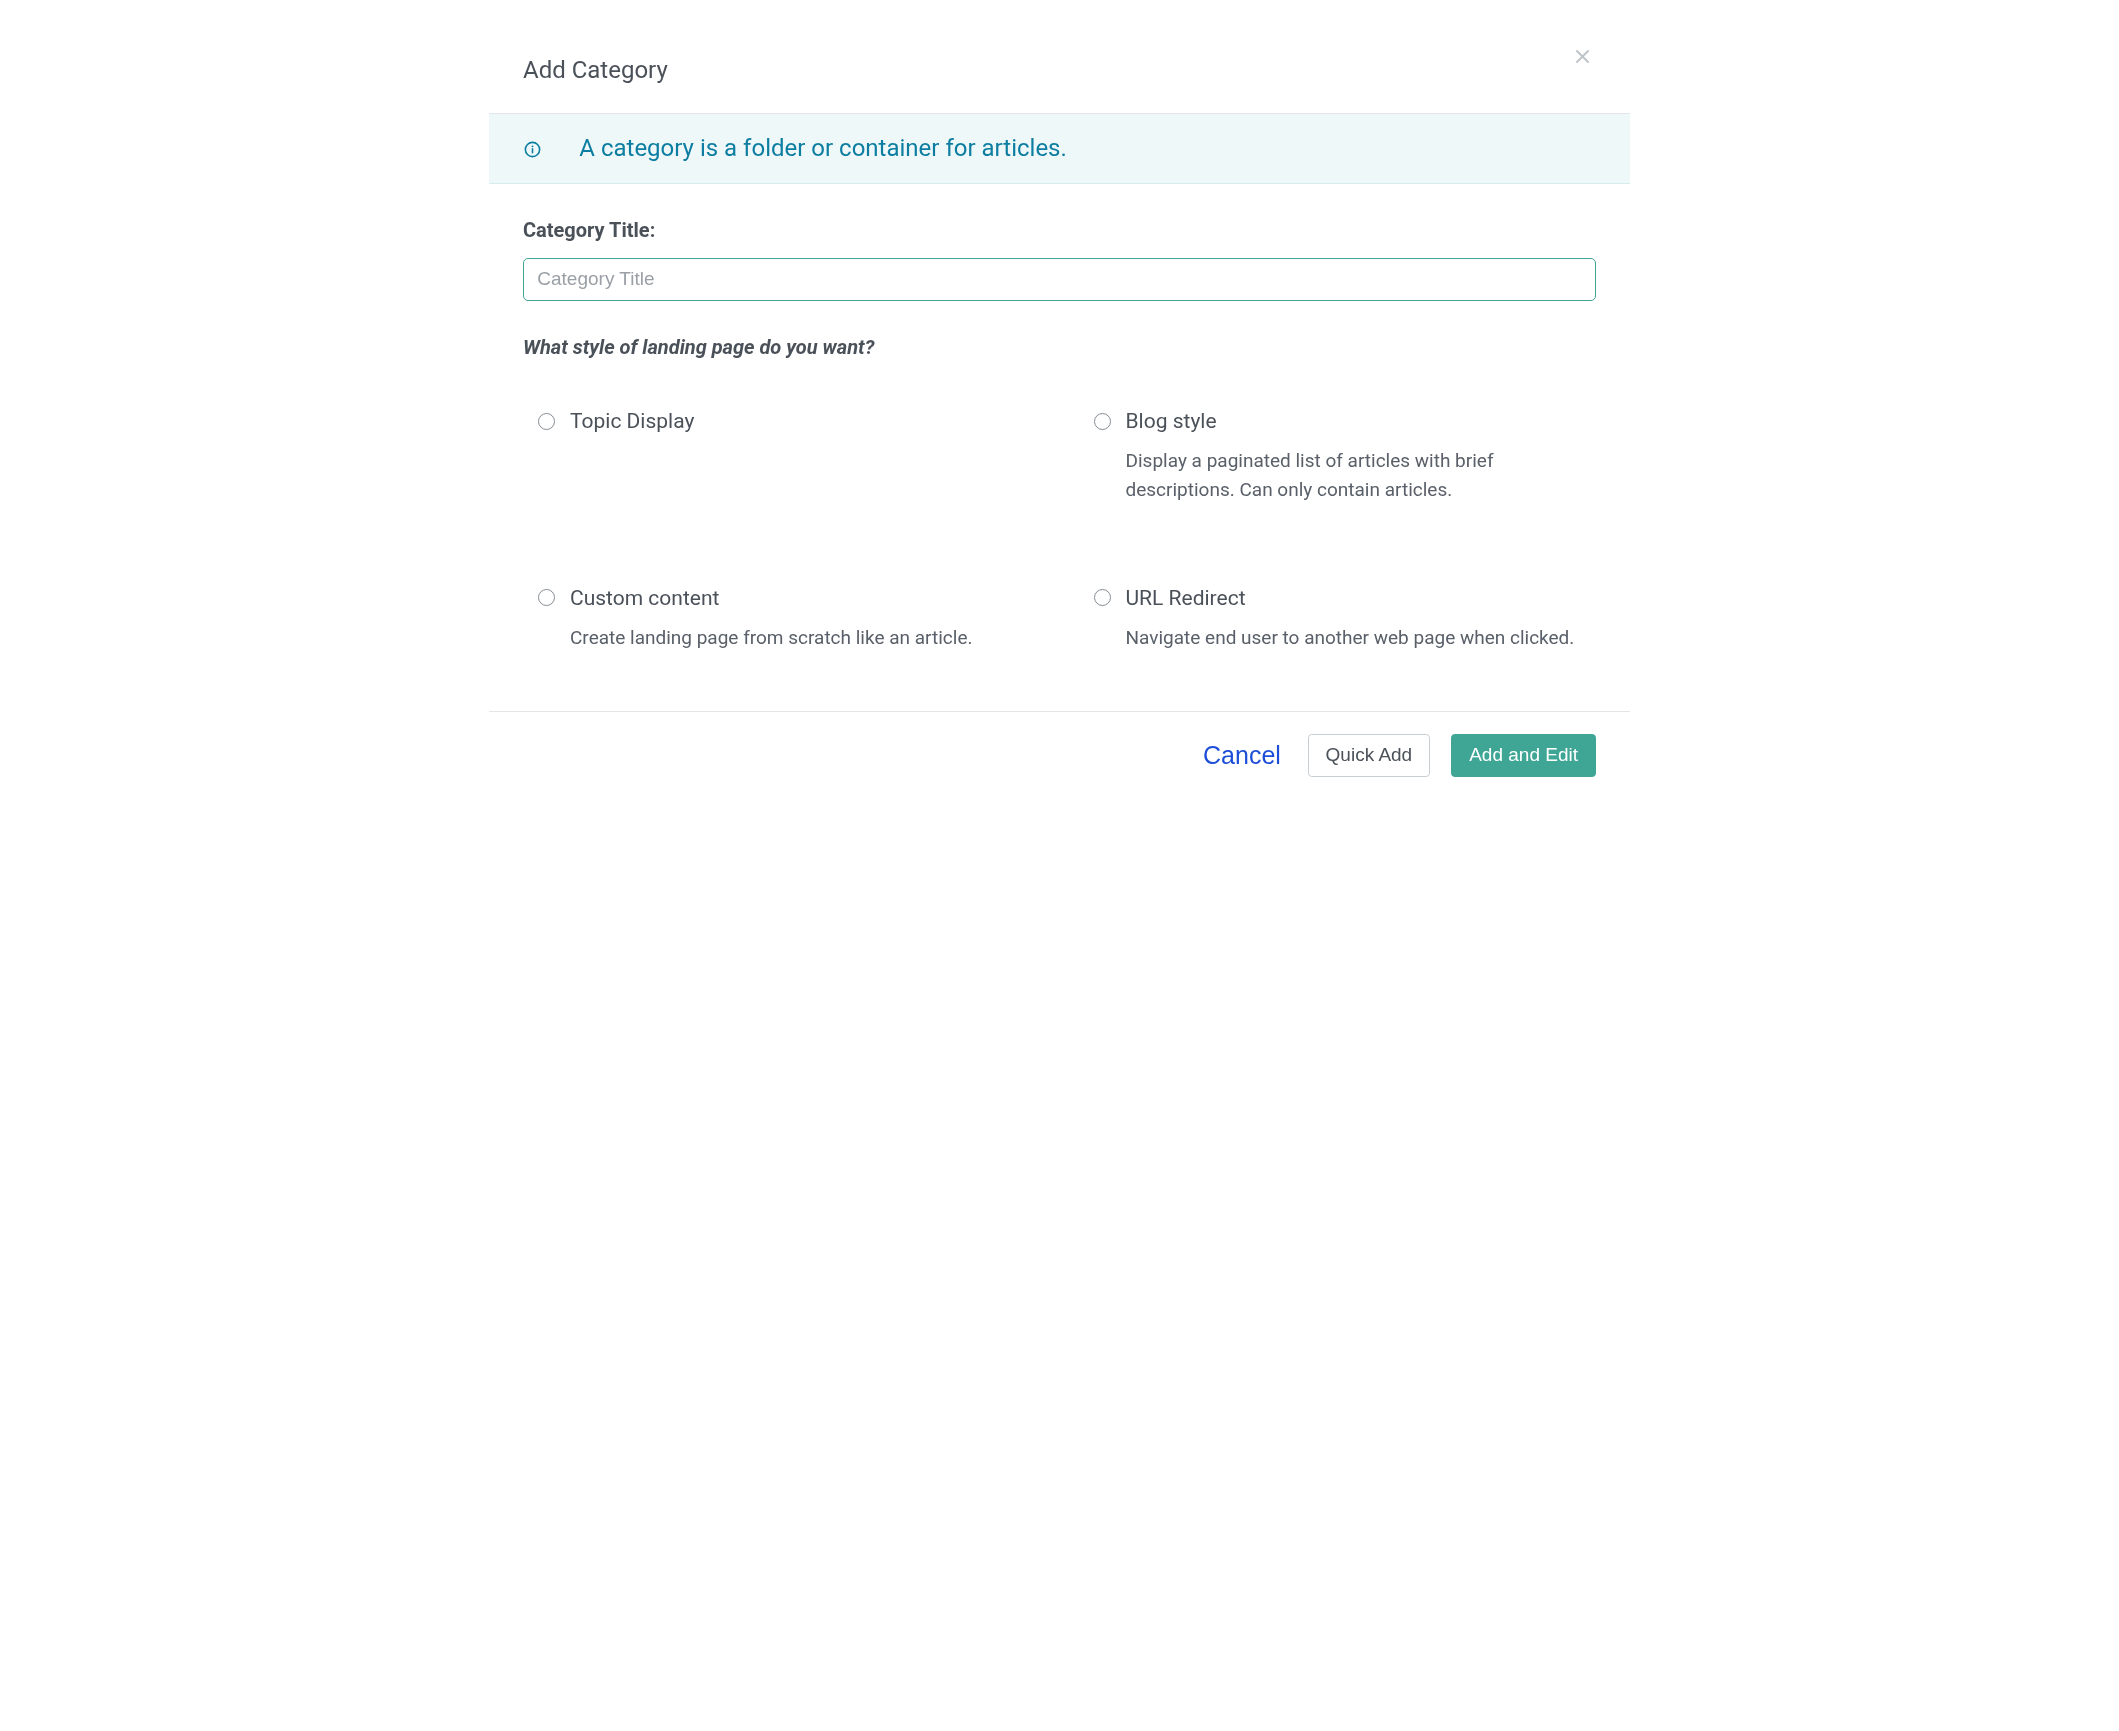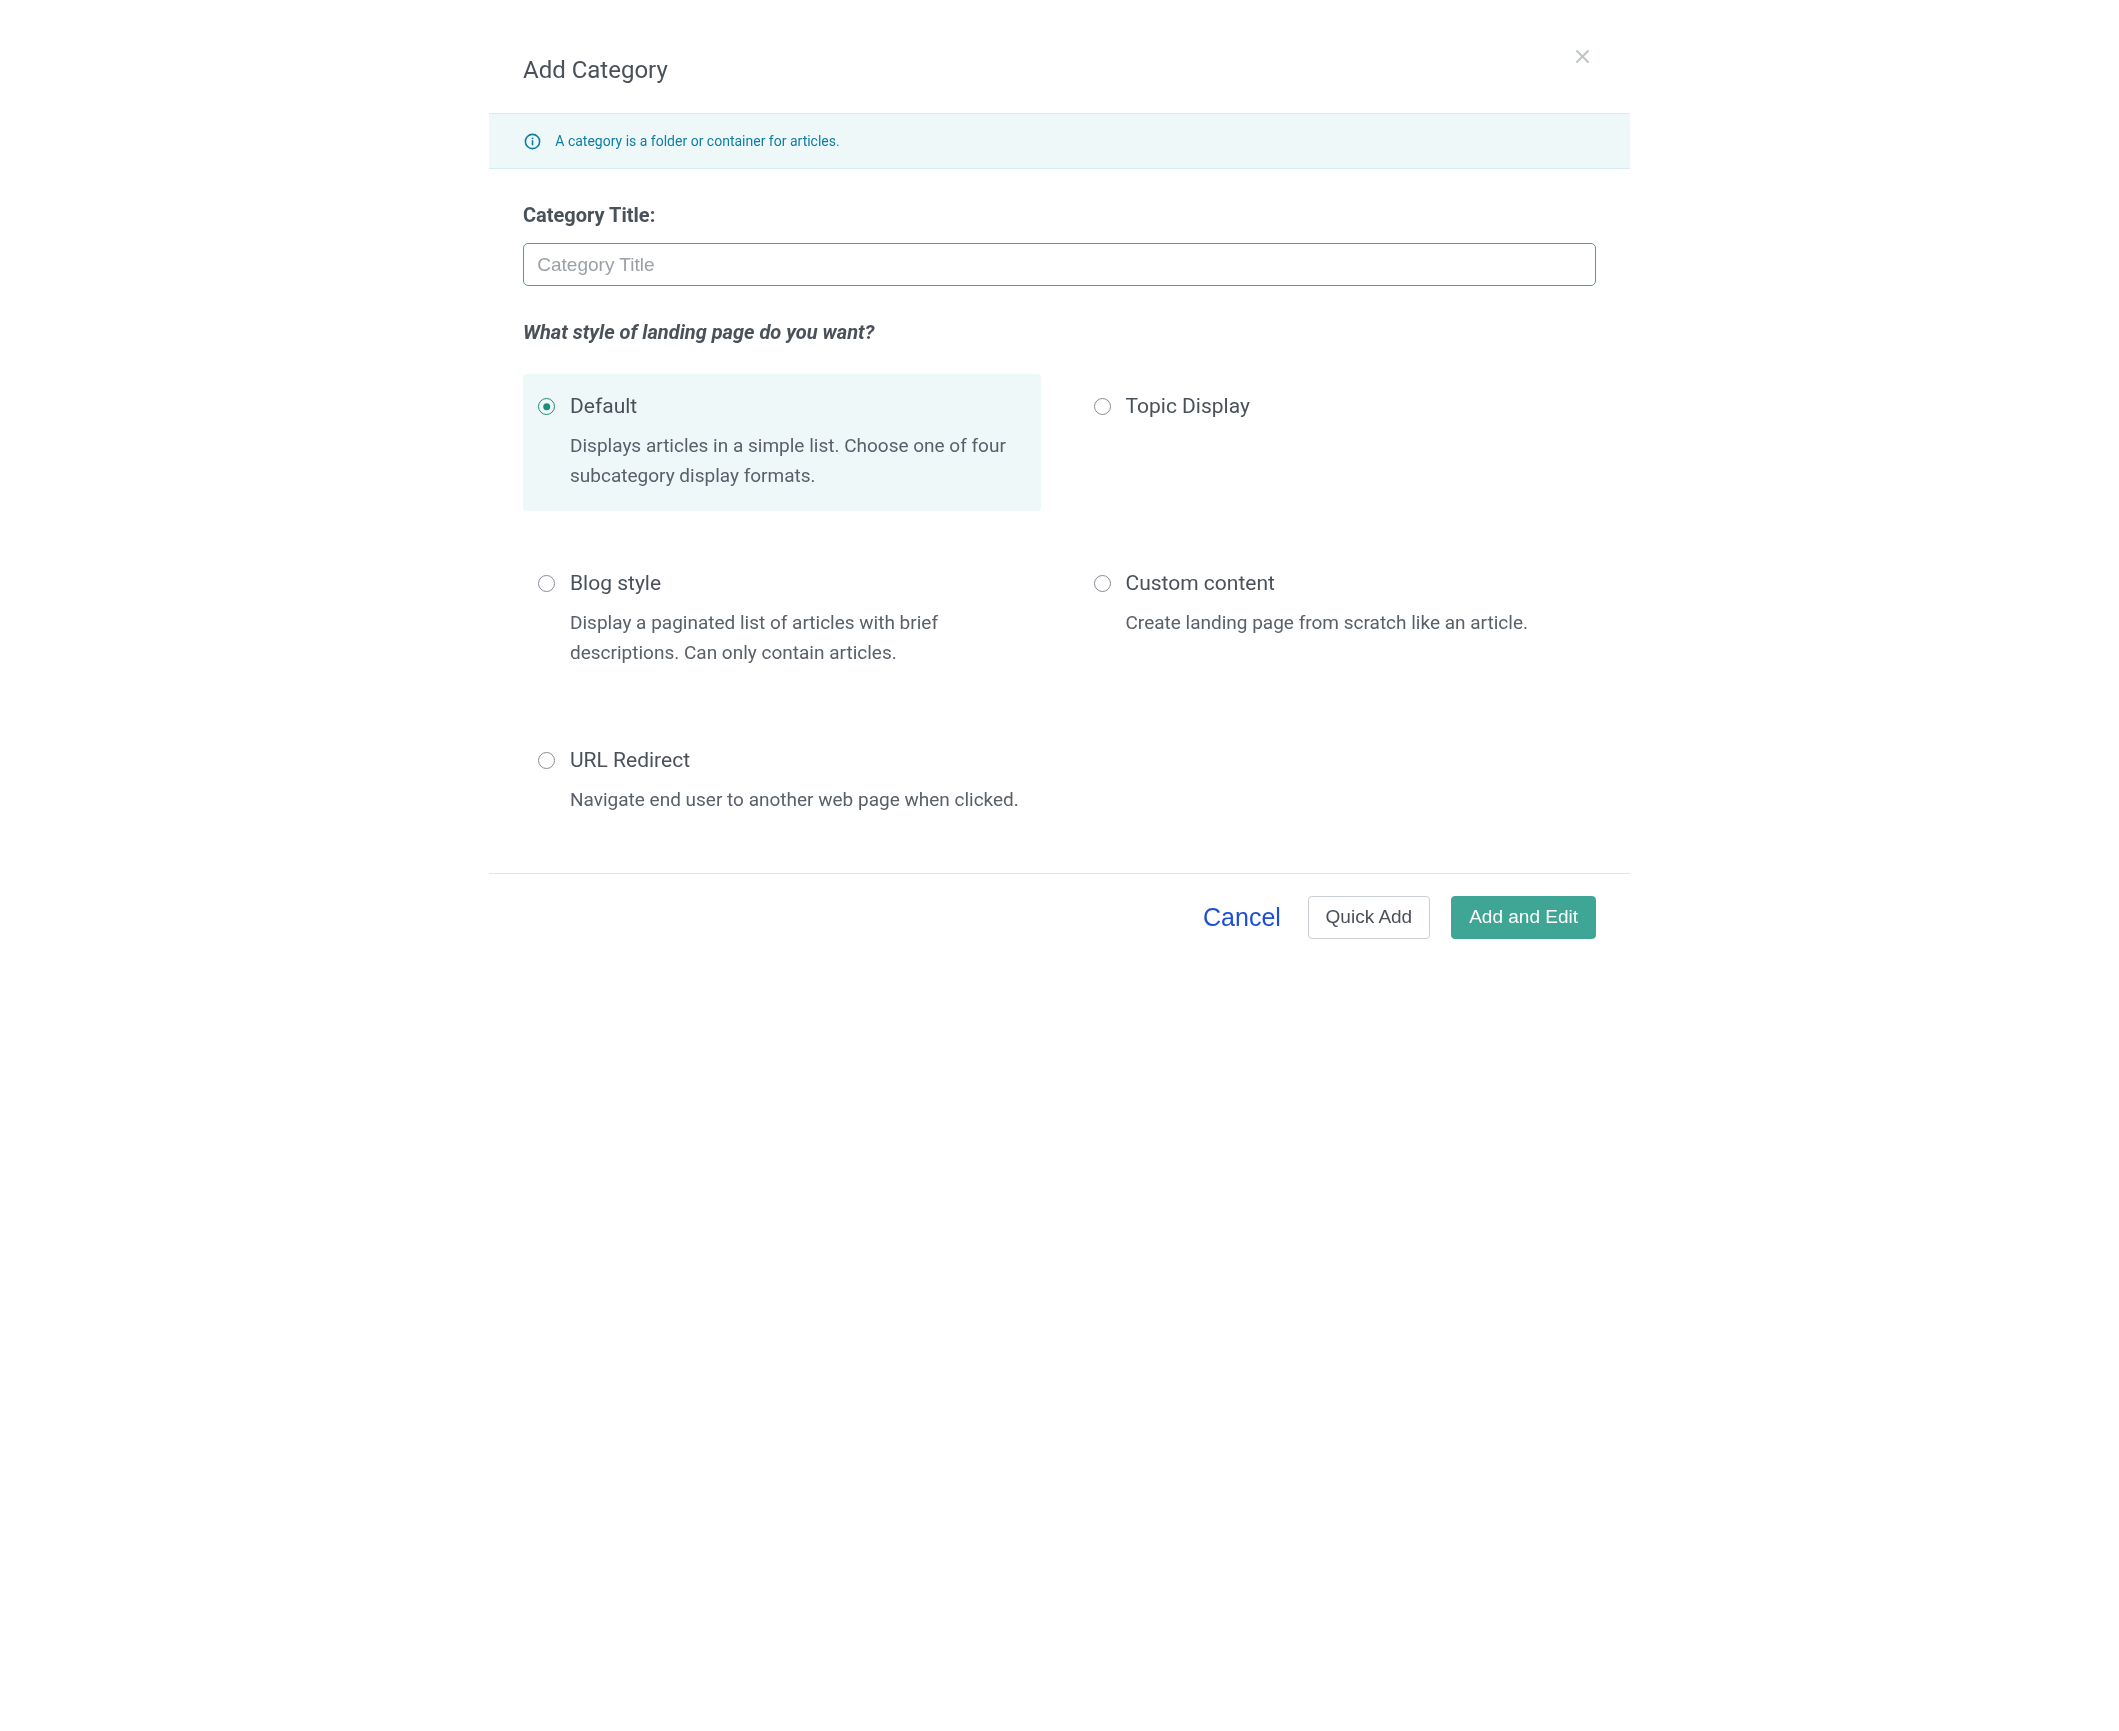"A category is a folder" .info-text { font-size: 14px -> 24px; margin-left: none -> 24px }
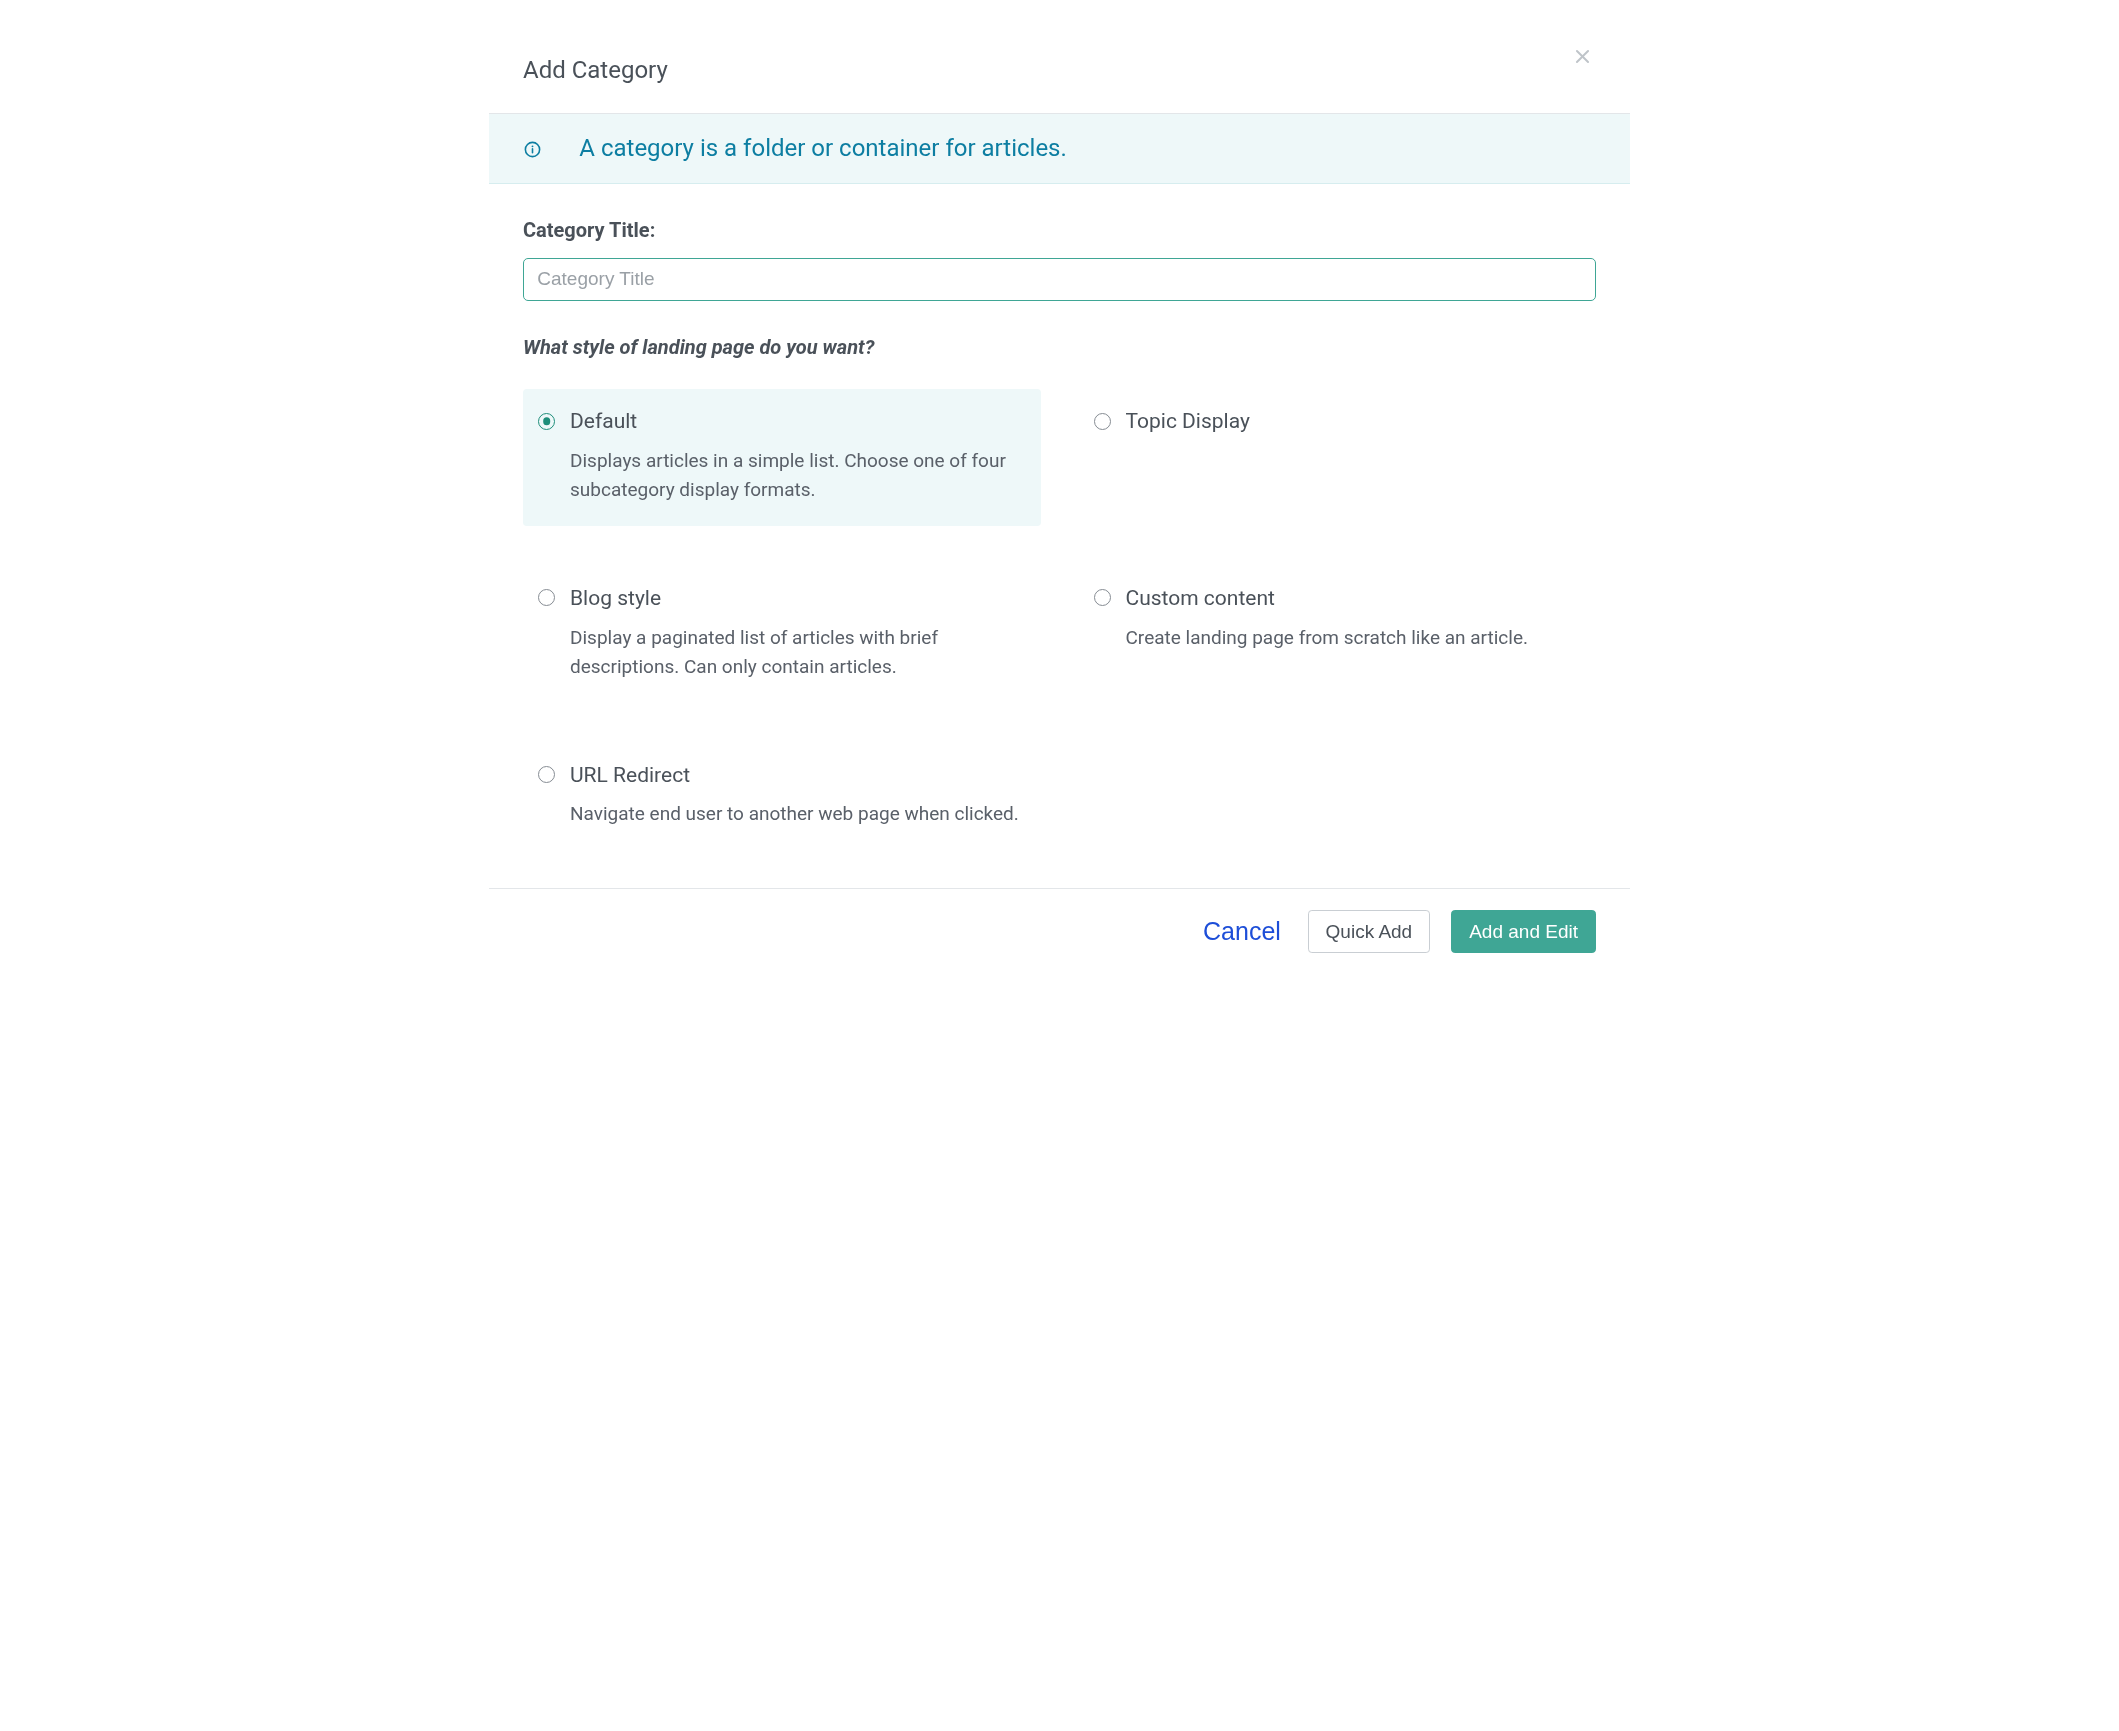"Default" label.option { html: <label> <span></span> <span> <div>Default</div> <div>Displays articles in a simple list. Choose one of four subcategory display formats.</div> </span> </label> -> none }
